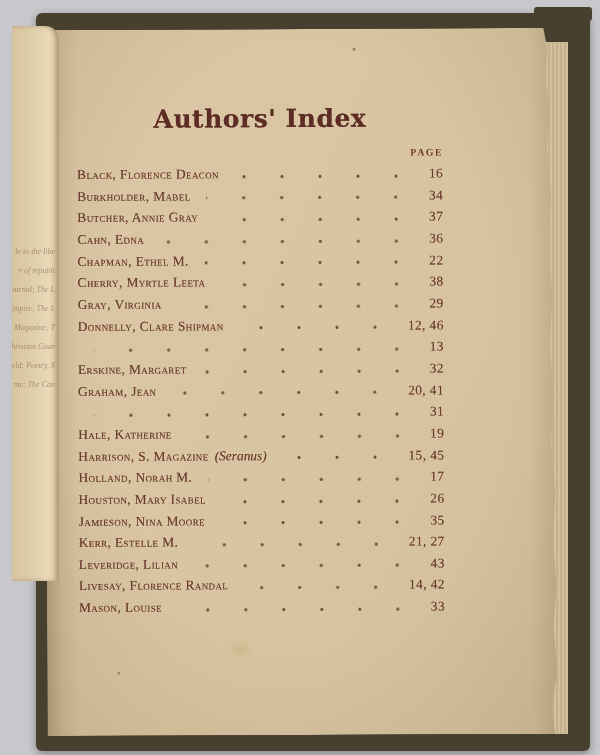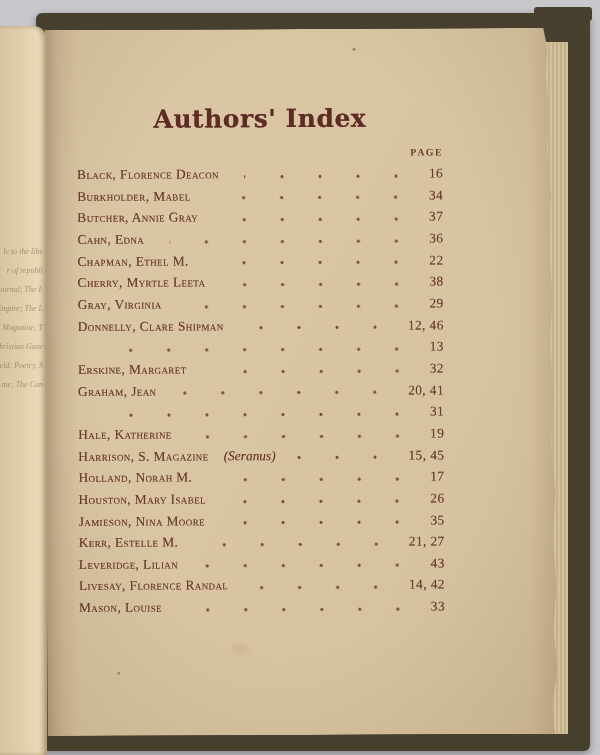"le to the libe" .facing-page { height: 729px -> 555px; left: 0 -> 12px }
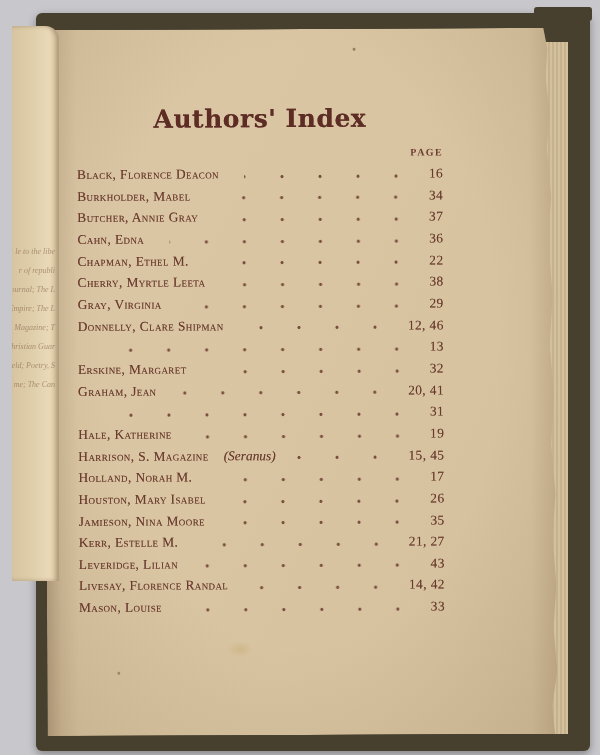"(Seranus)" .row .note { margin-left: 15px -> 6px }
